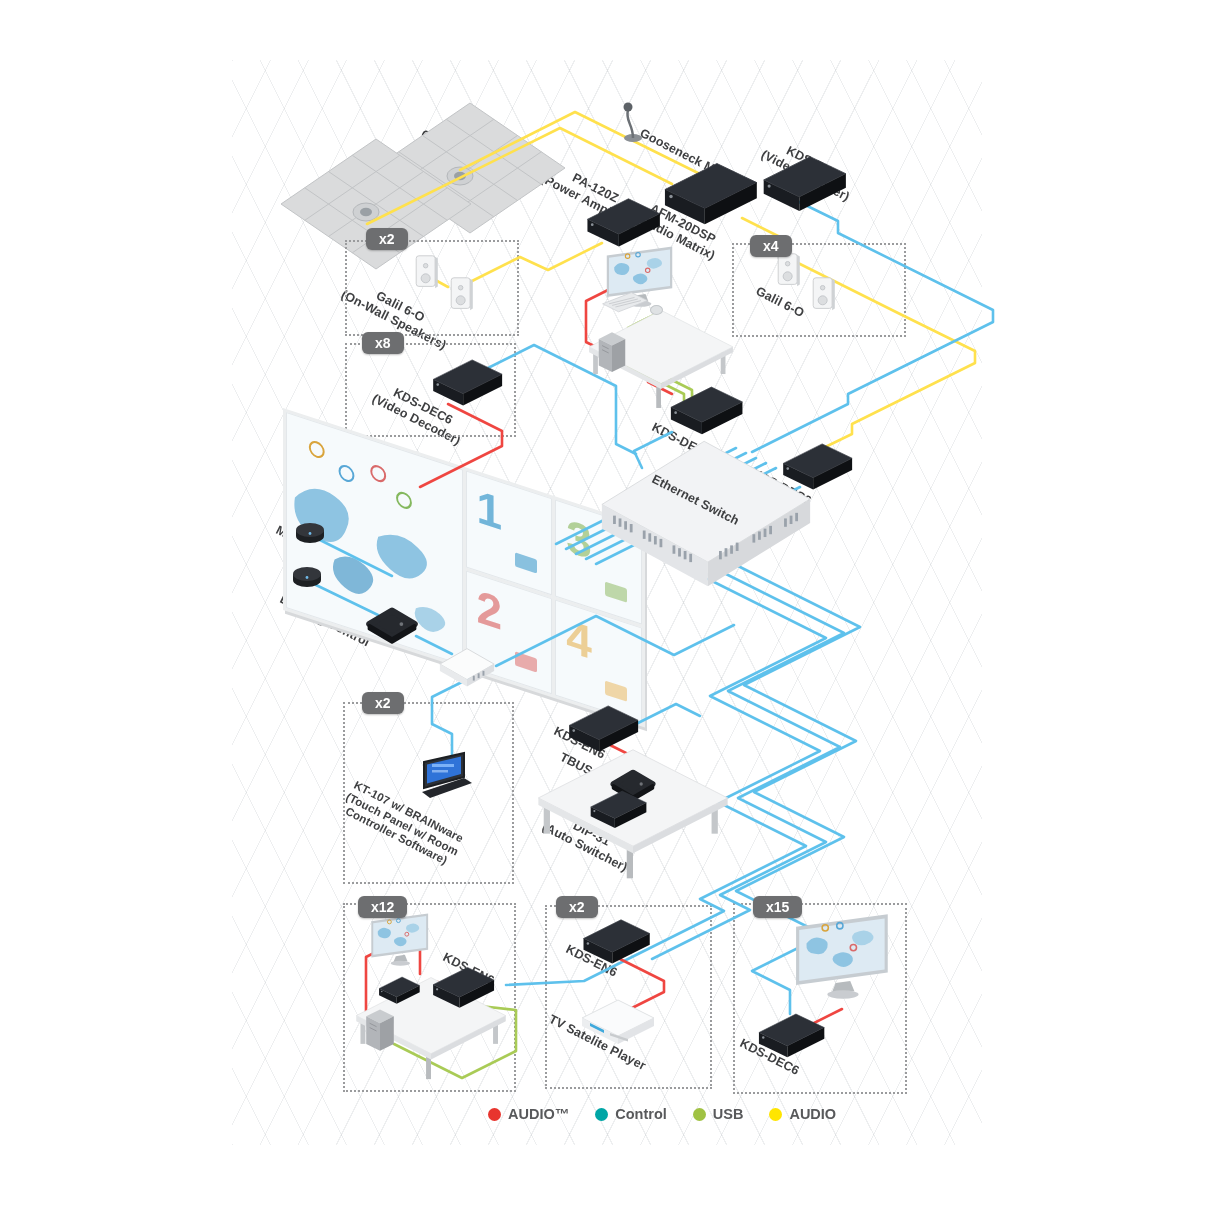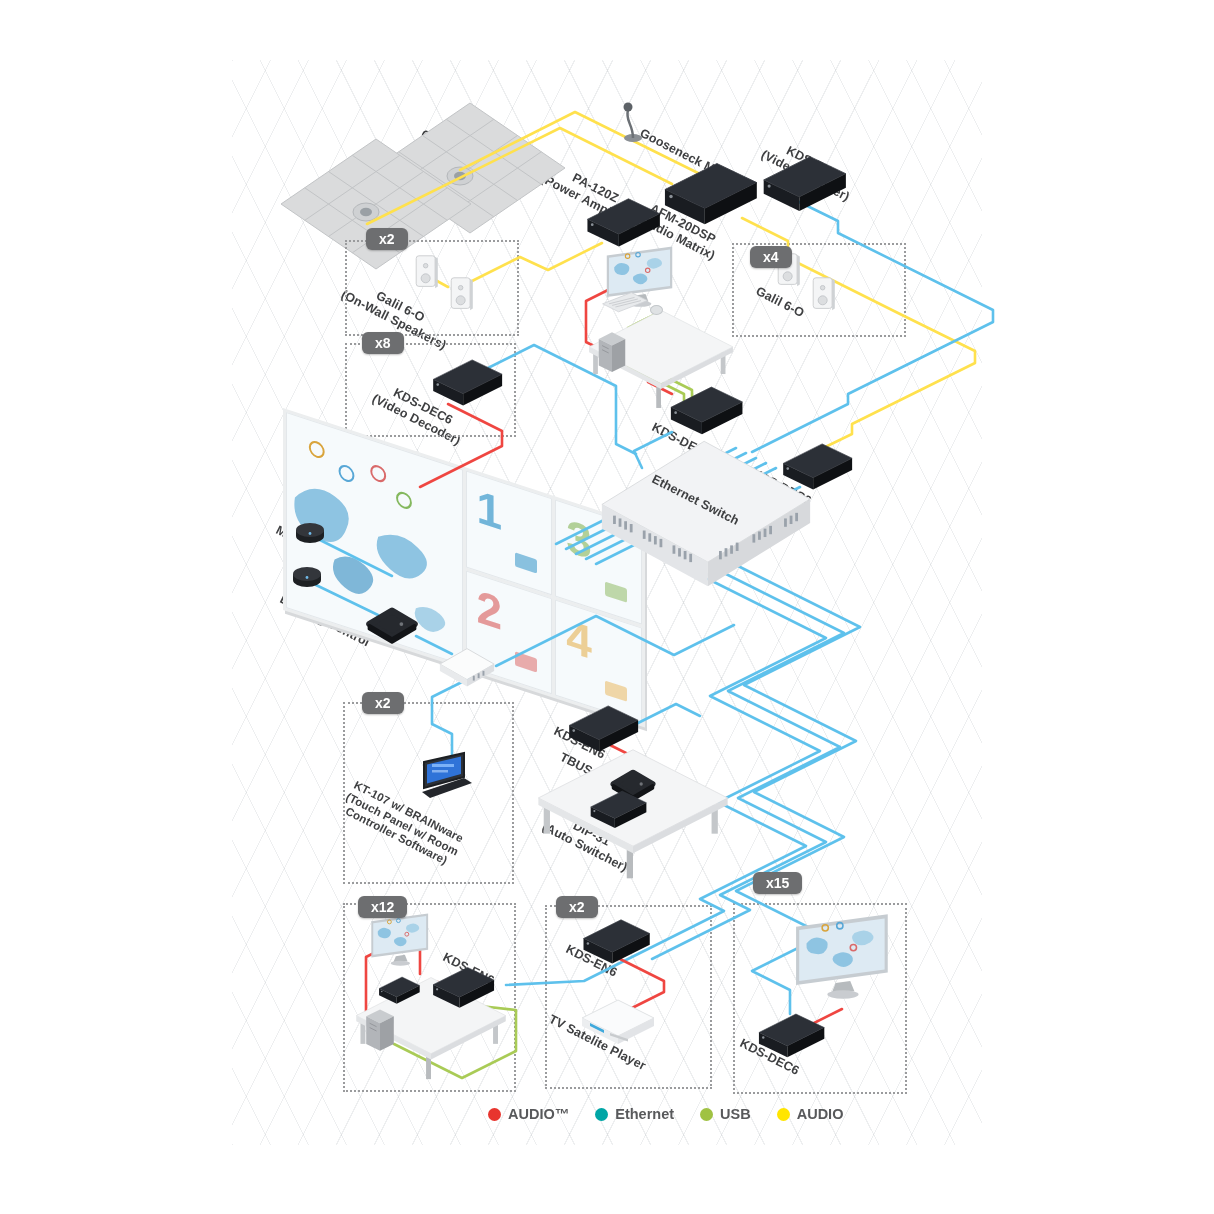"x4" div.badge { top: 246px -> 235px }
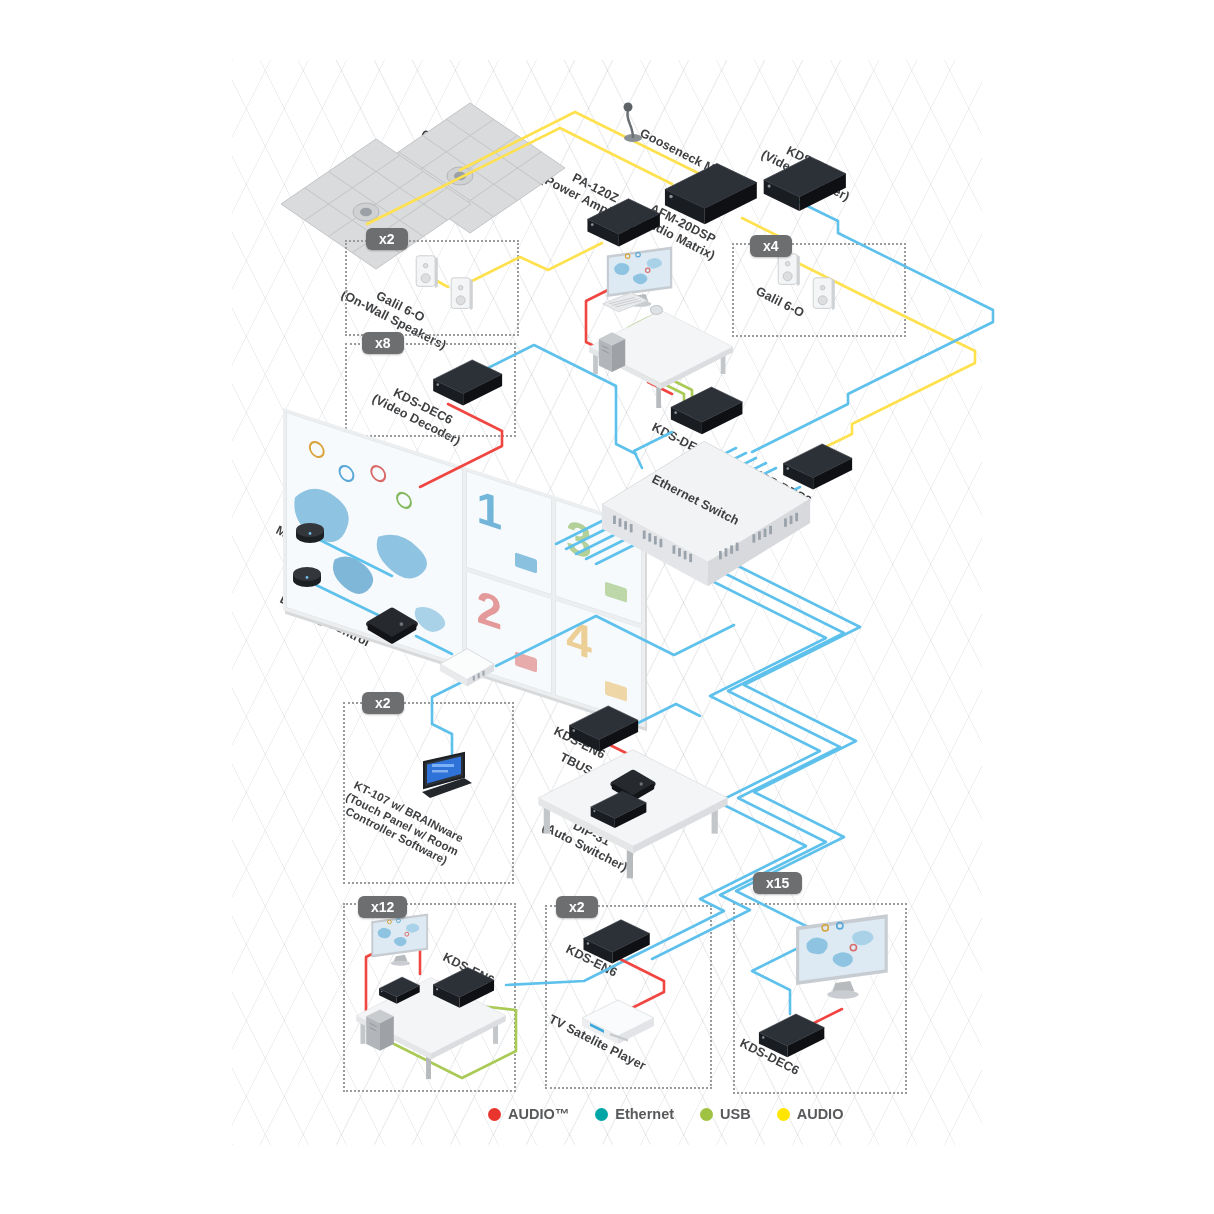"x15" div.badge { top: 872px -> 896px }
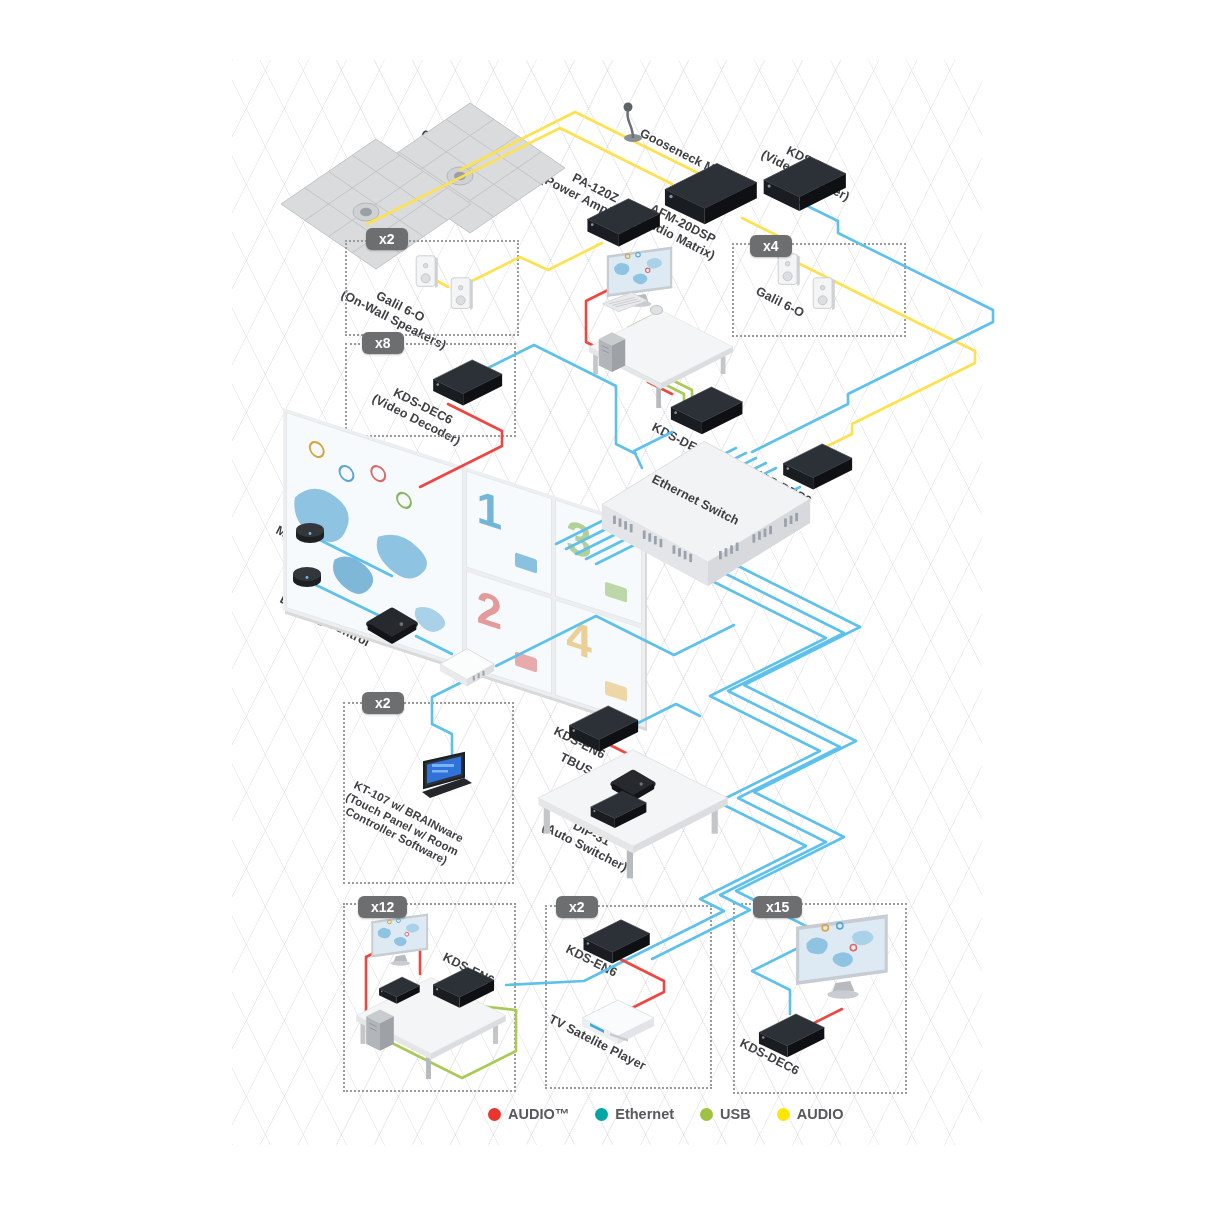"Ethernet" span { text: Ethernet -> Control }
